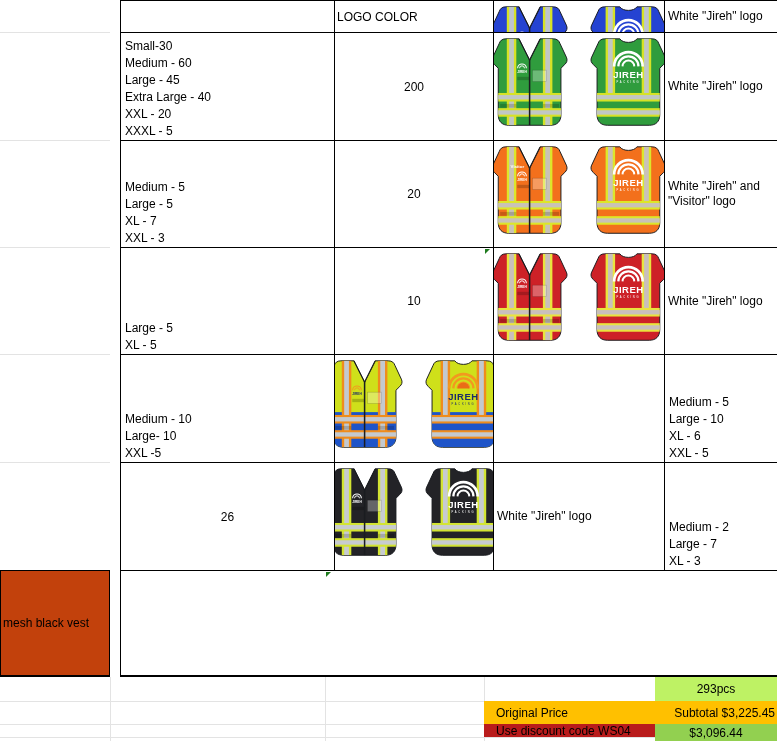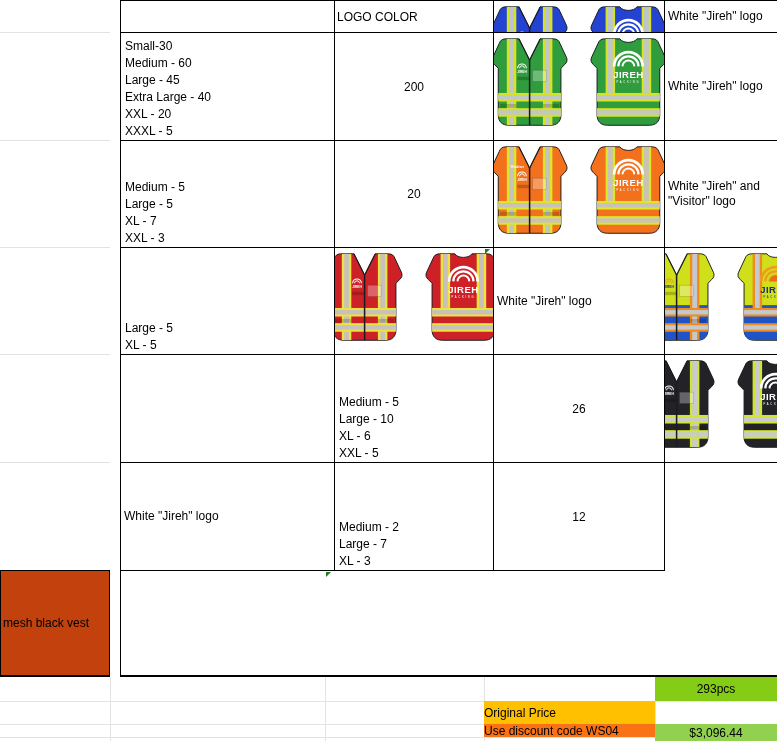"10" div.cqty { html: none -> <div> <span>10</span> </div> }
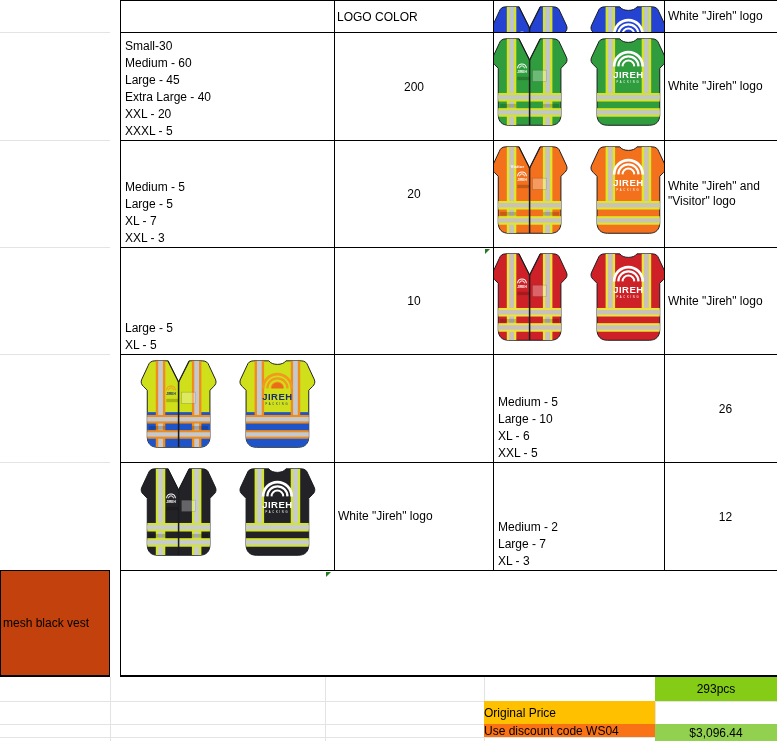"Medium - 10" div.csize { html: none -> <div> <span>Medium - 10 Large- 10 XXL -5</span> </div> }
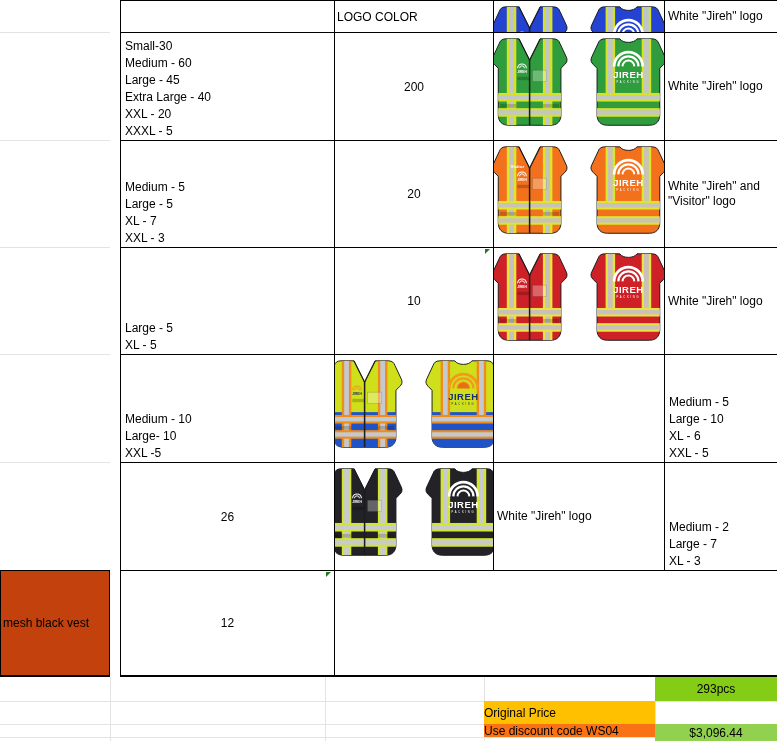"12" div.cqty { html: <div> <span>12</span> </div> -> none }
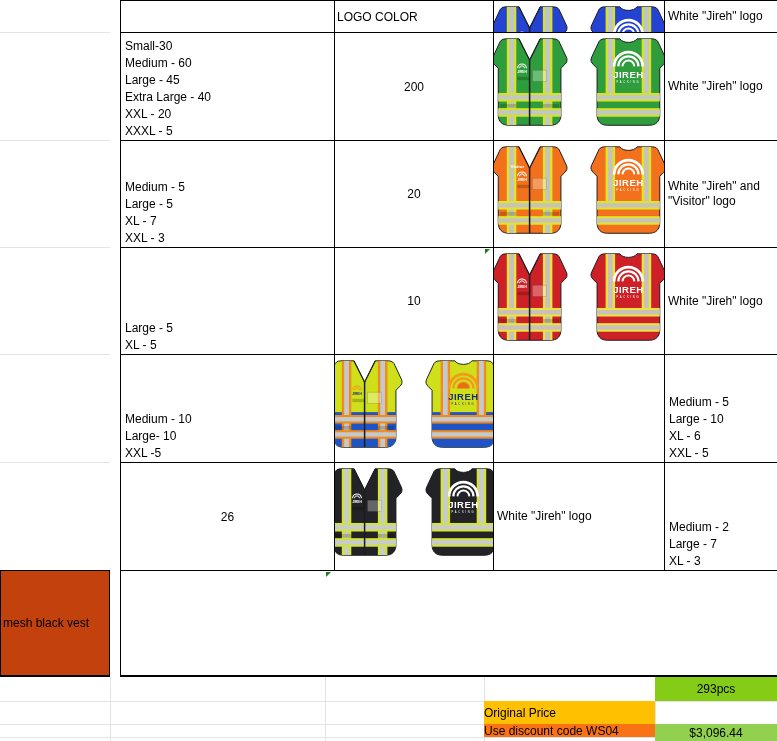"293pcs" div.sumcell { background: #84cc16 -> #bef264 }
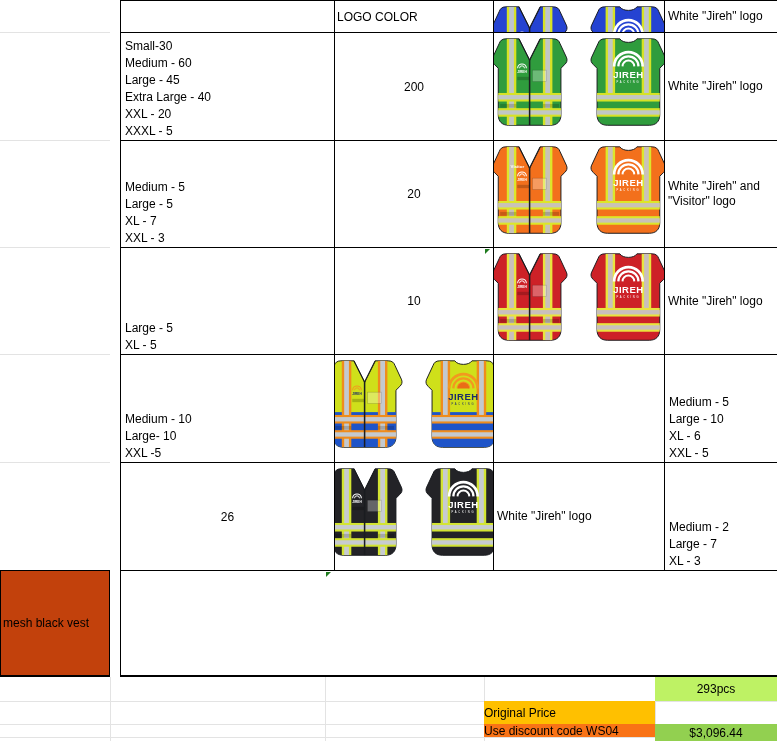"Original Price" .sum-left { padding-left: 0 -> 12px }
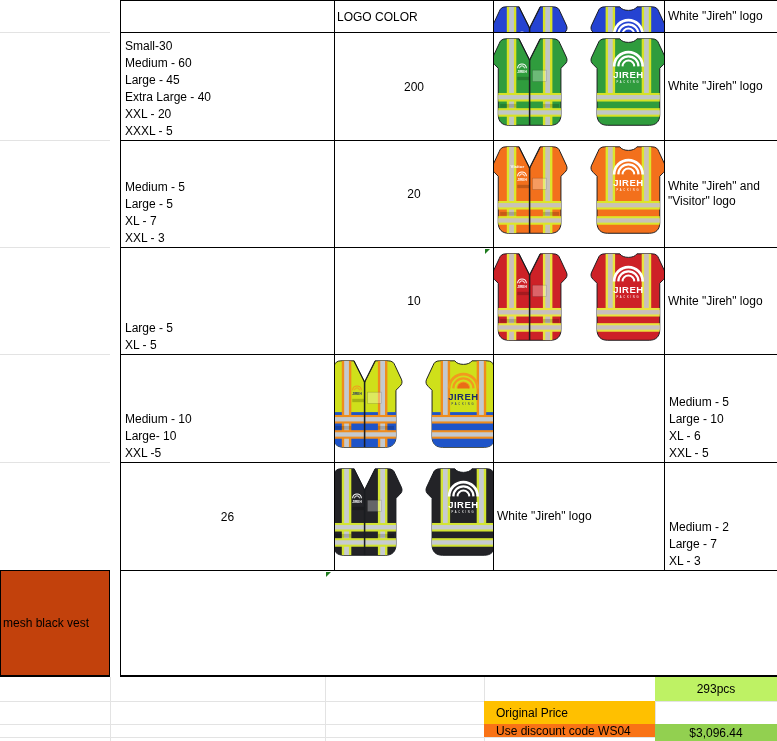"Subtotal $3,225.45" div.sumcell { html: none -> <div> <span>Subtotal $3,225.45</span> </div> }
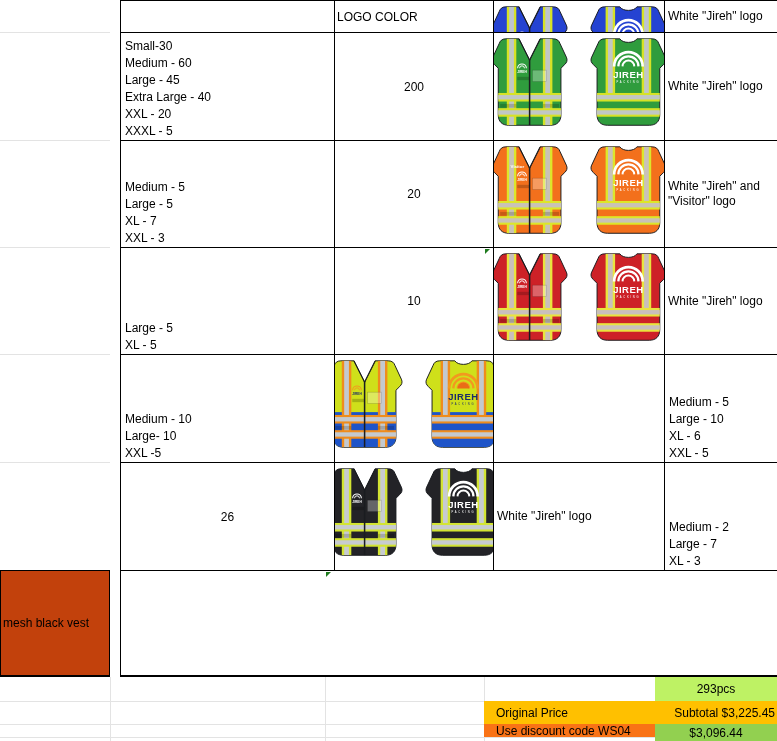"Use discount code WS04" div.sumcell { background: #f97316 -> #b91c1c }
